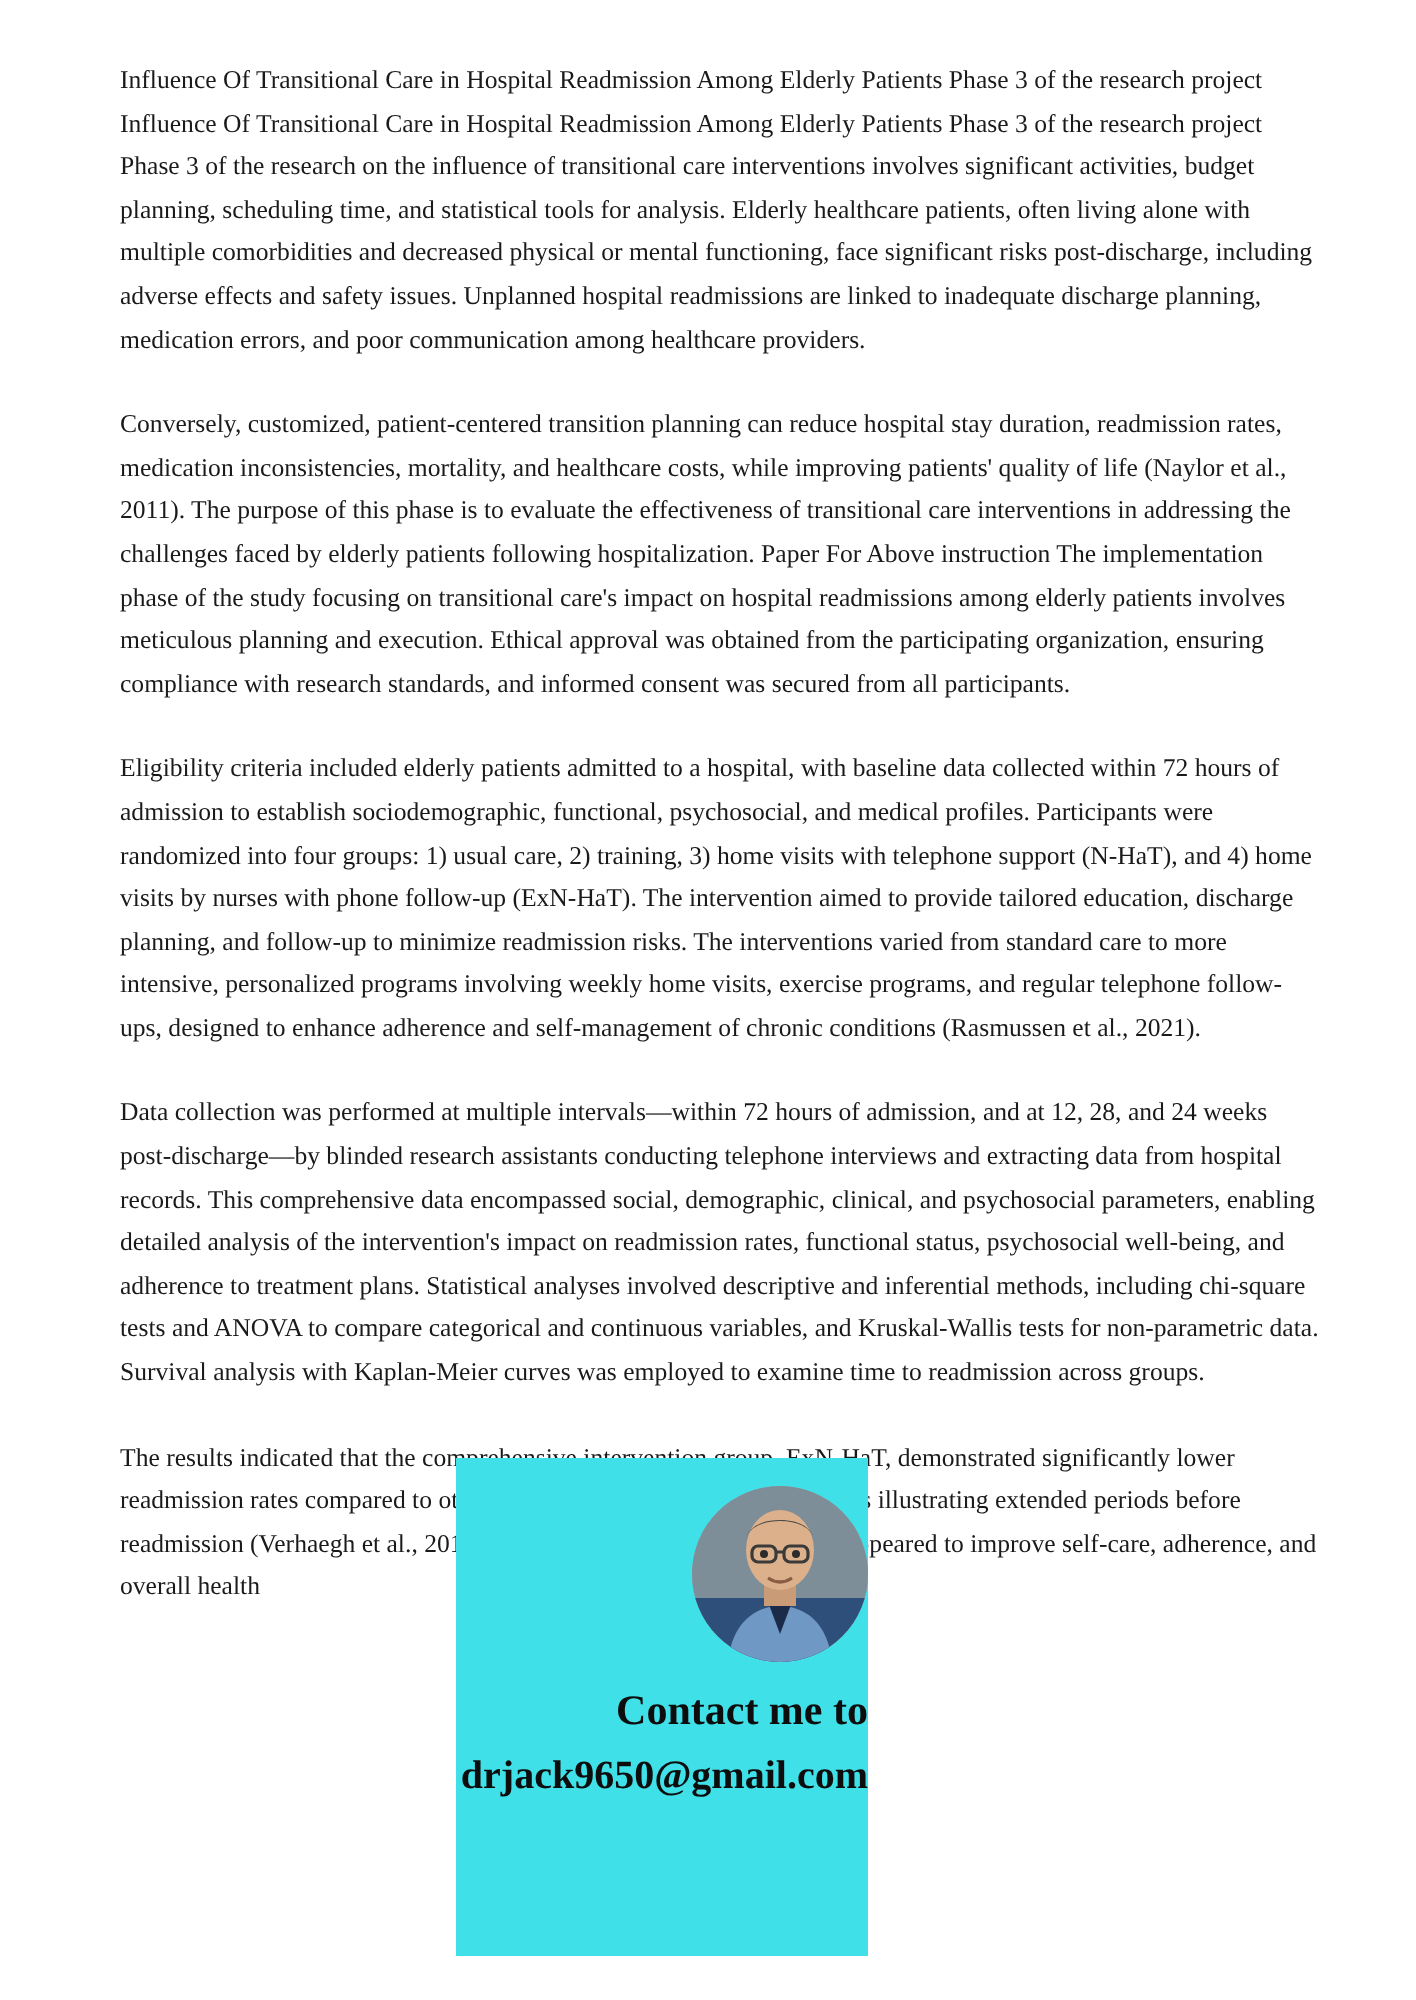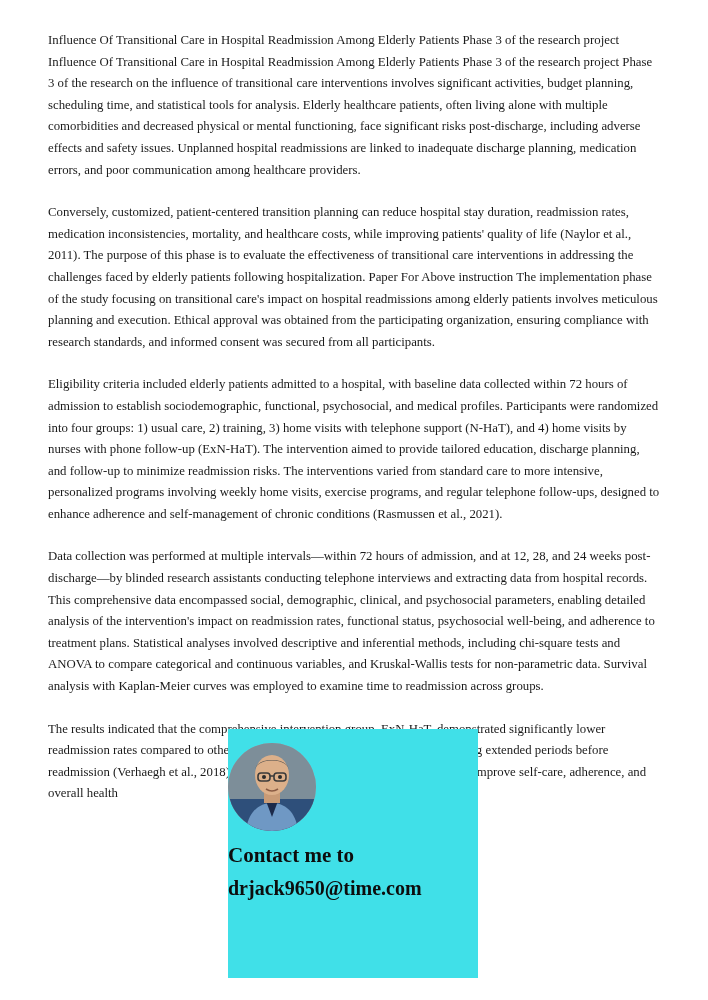"Influence Of Transitional Care in" .page { margin-left: none -> 12px }
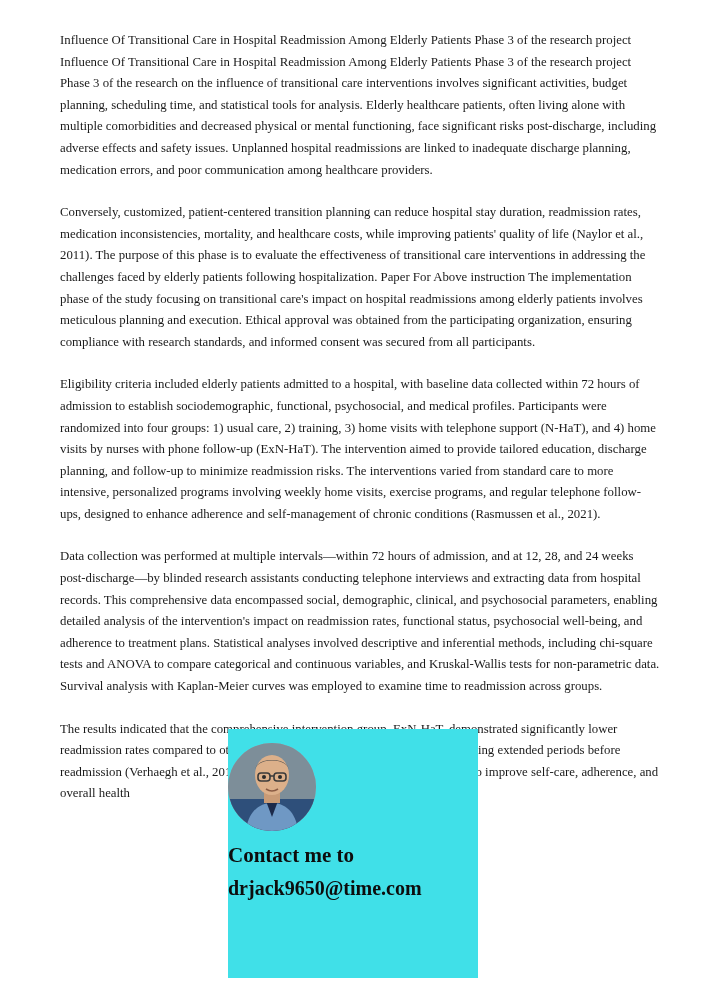"Contact me to" .overlay-card { align-items: flex-start -> flex-end; width: 250px -> 206px }
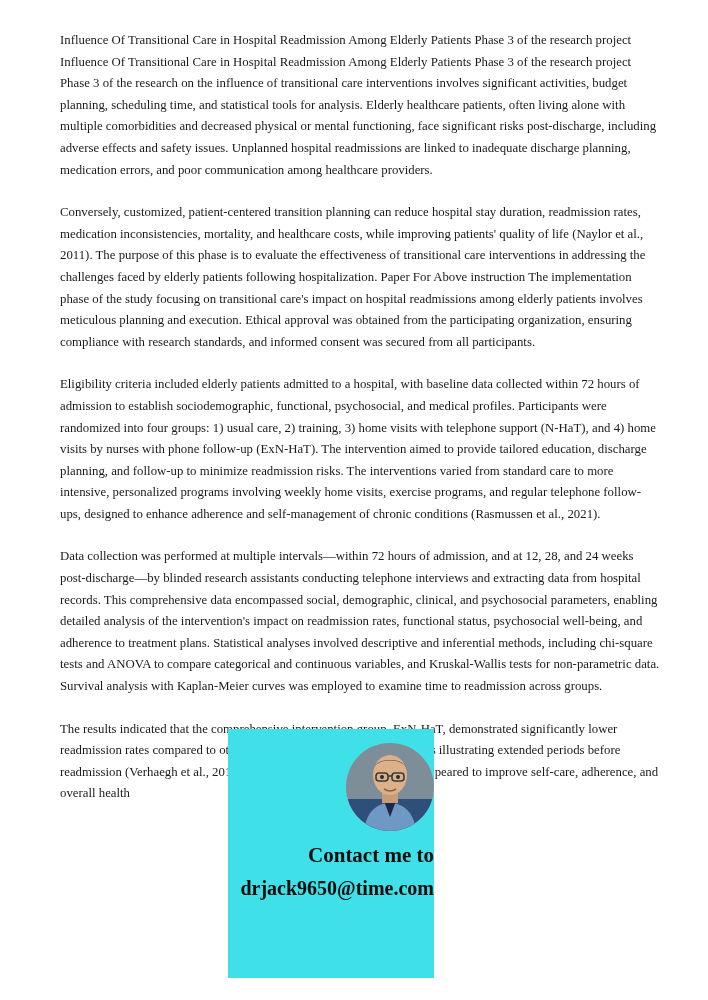"drjack9650@time.com" div.overlay-email { text: drjack9650@time.com -> drjack9650@gmail.com }
